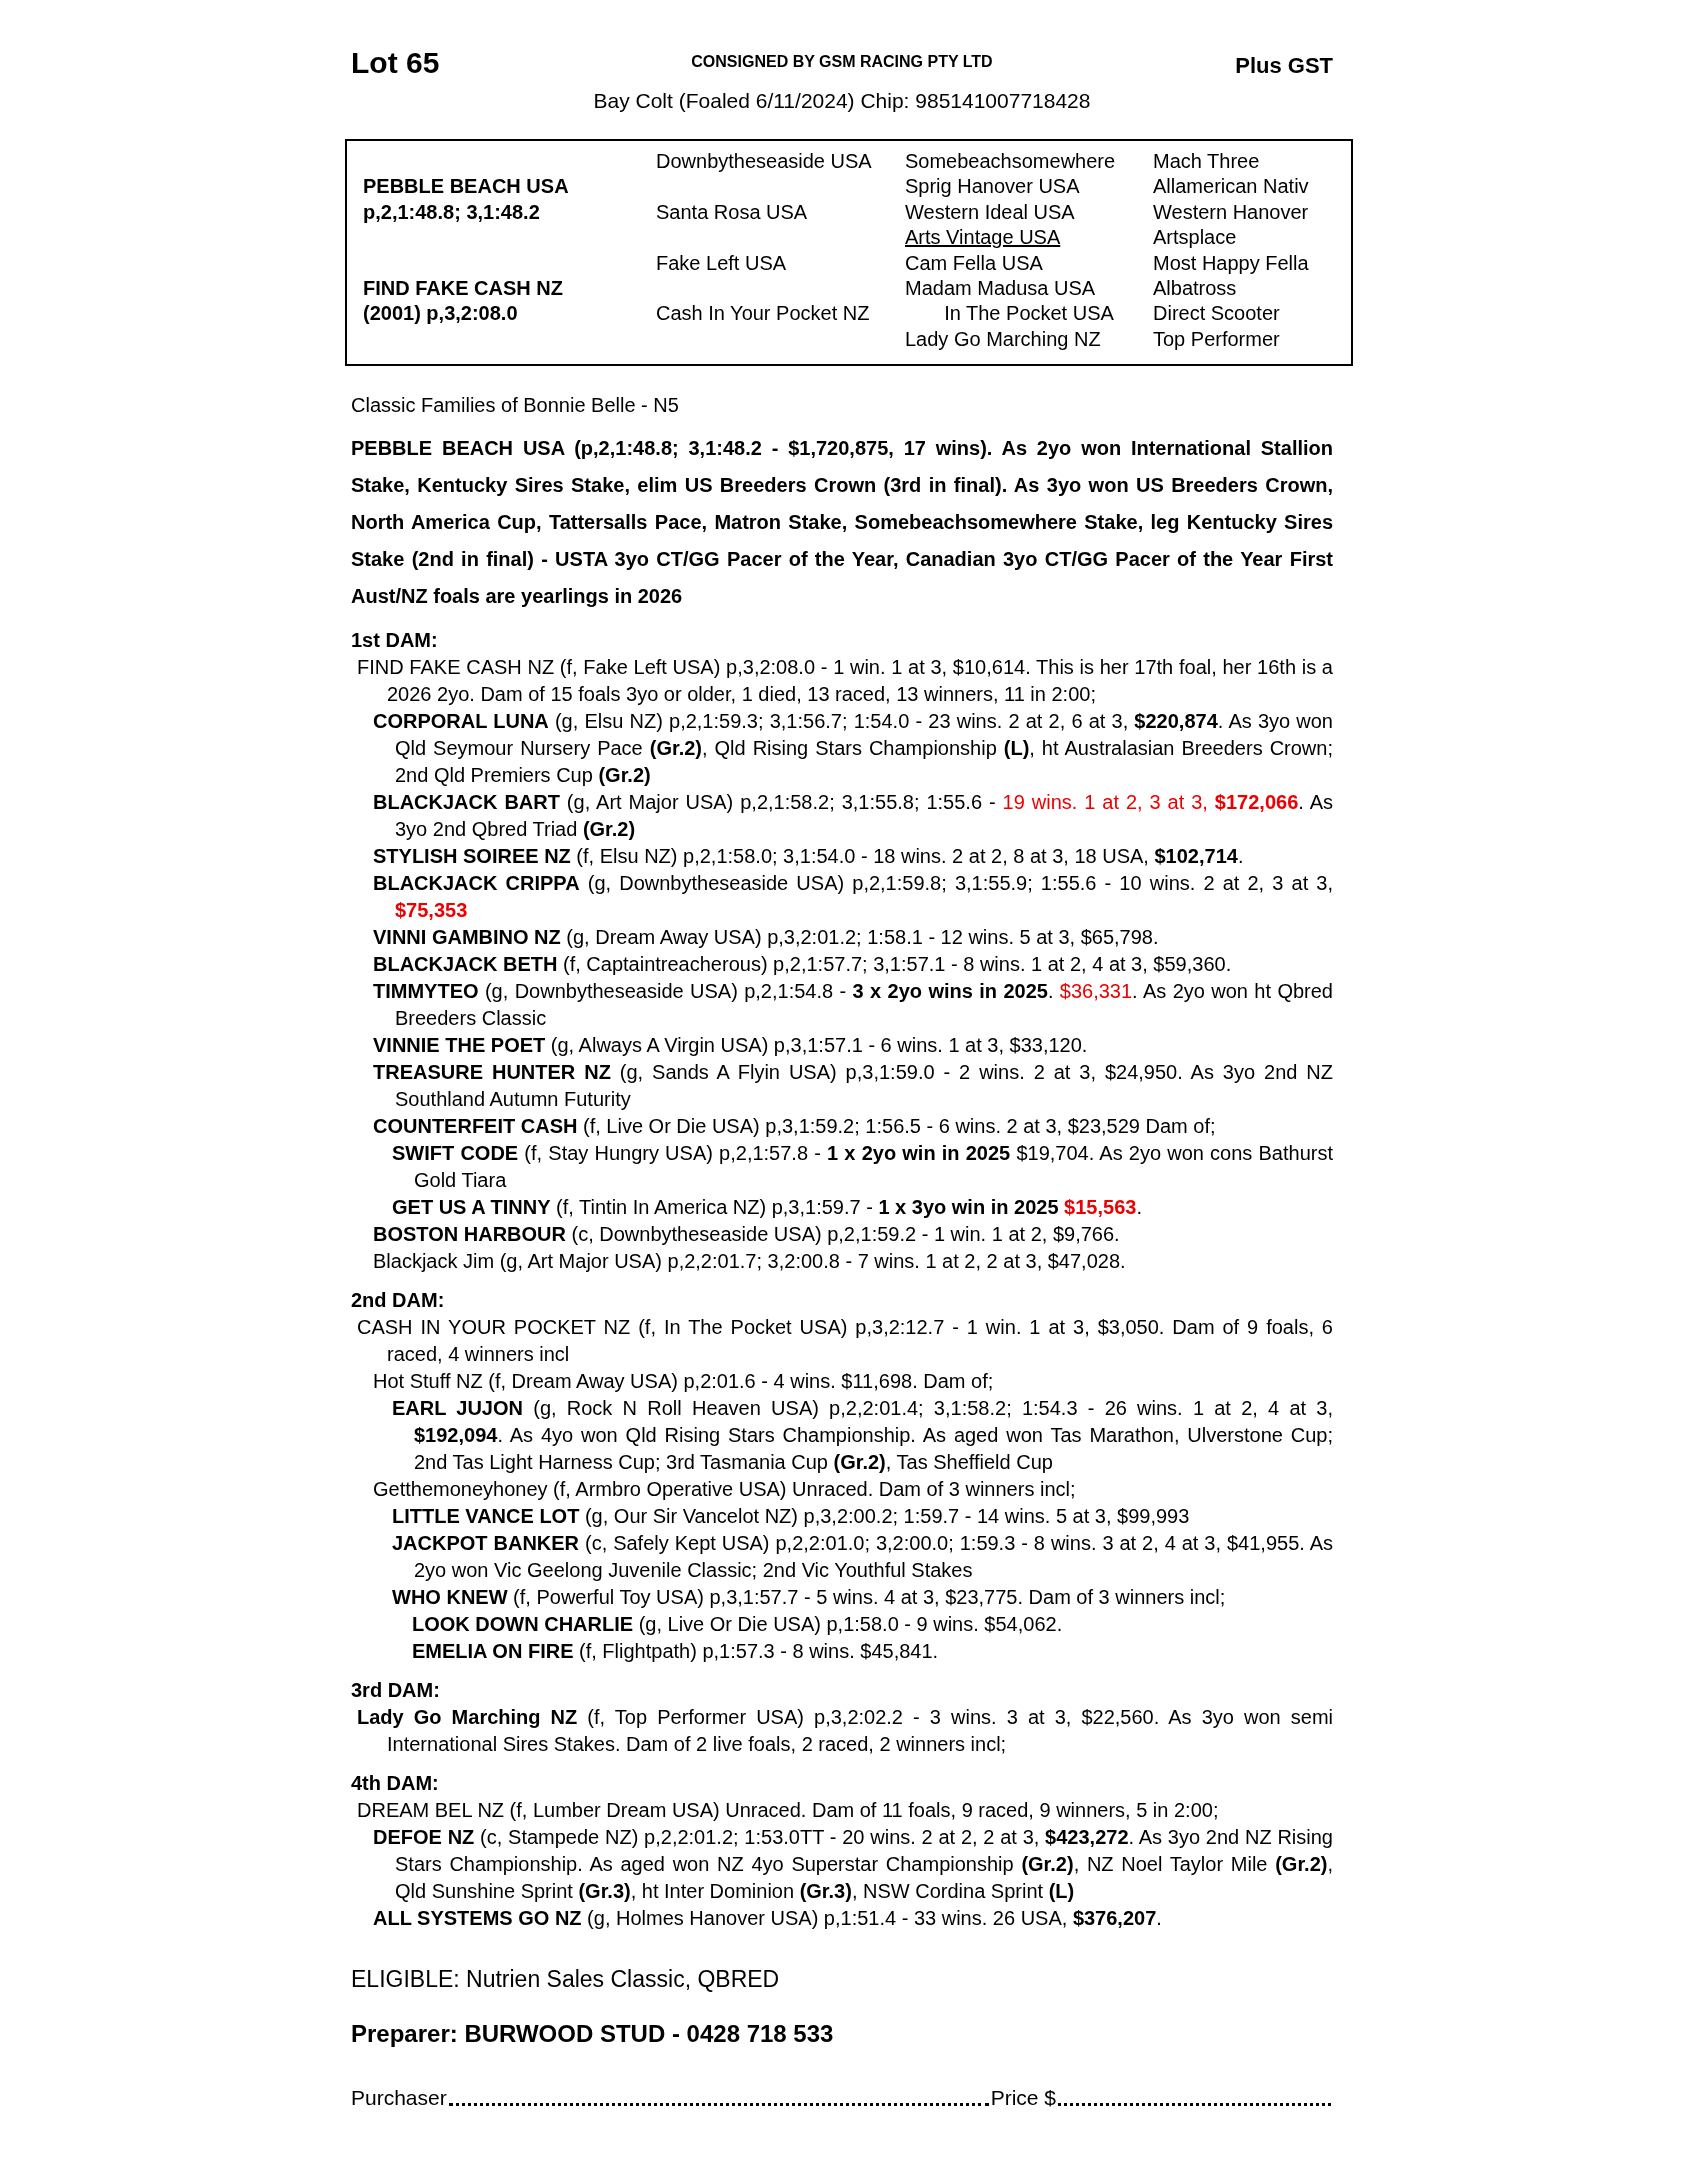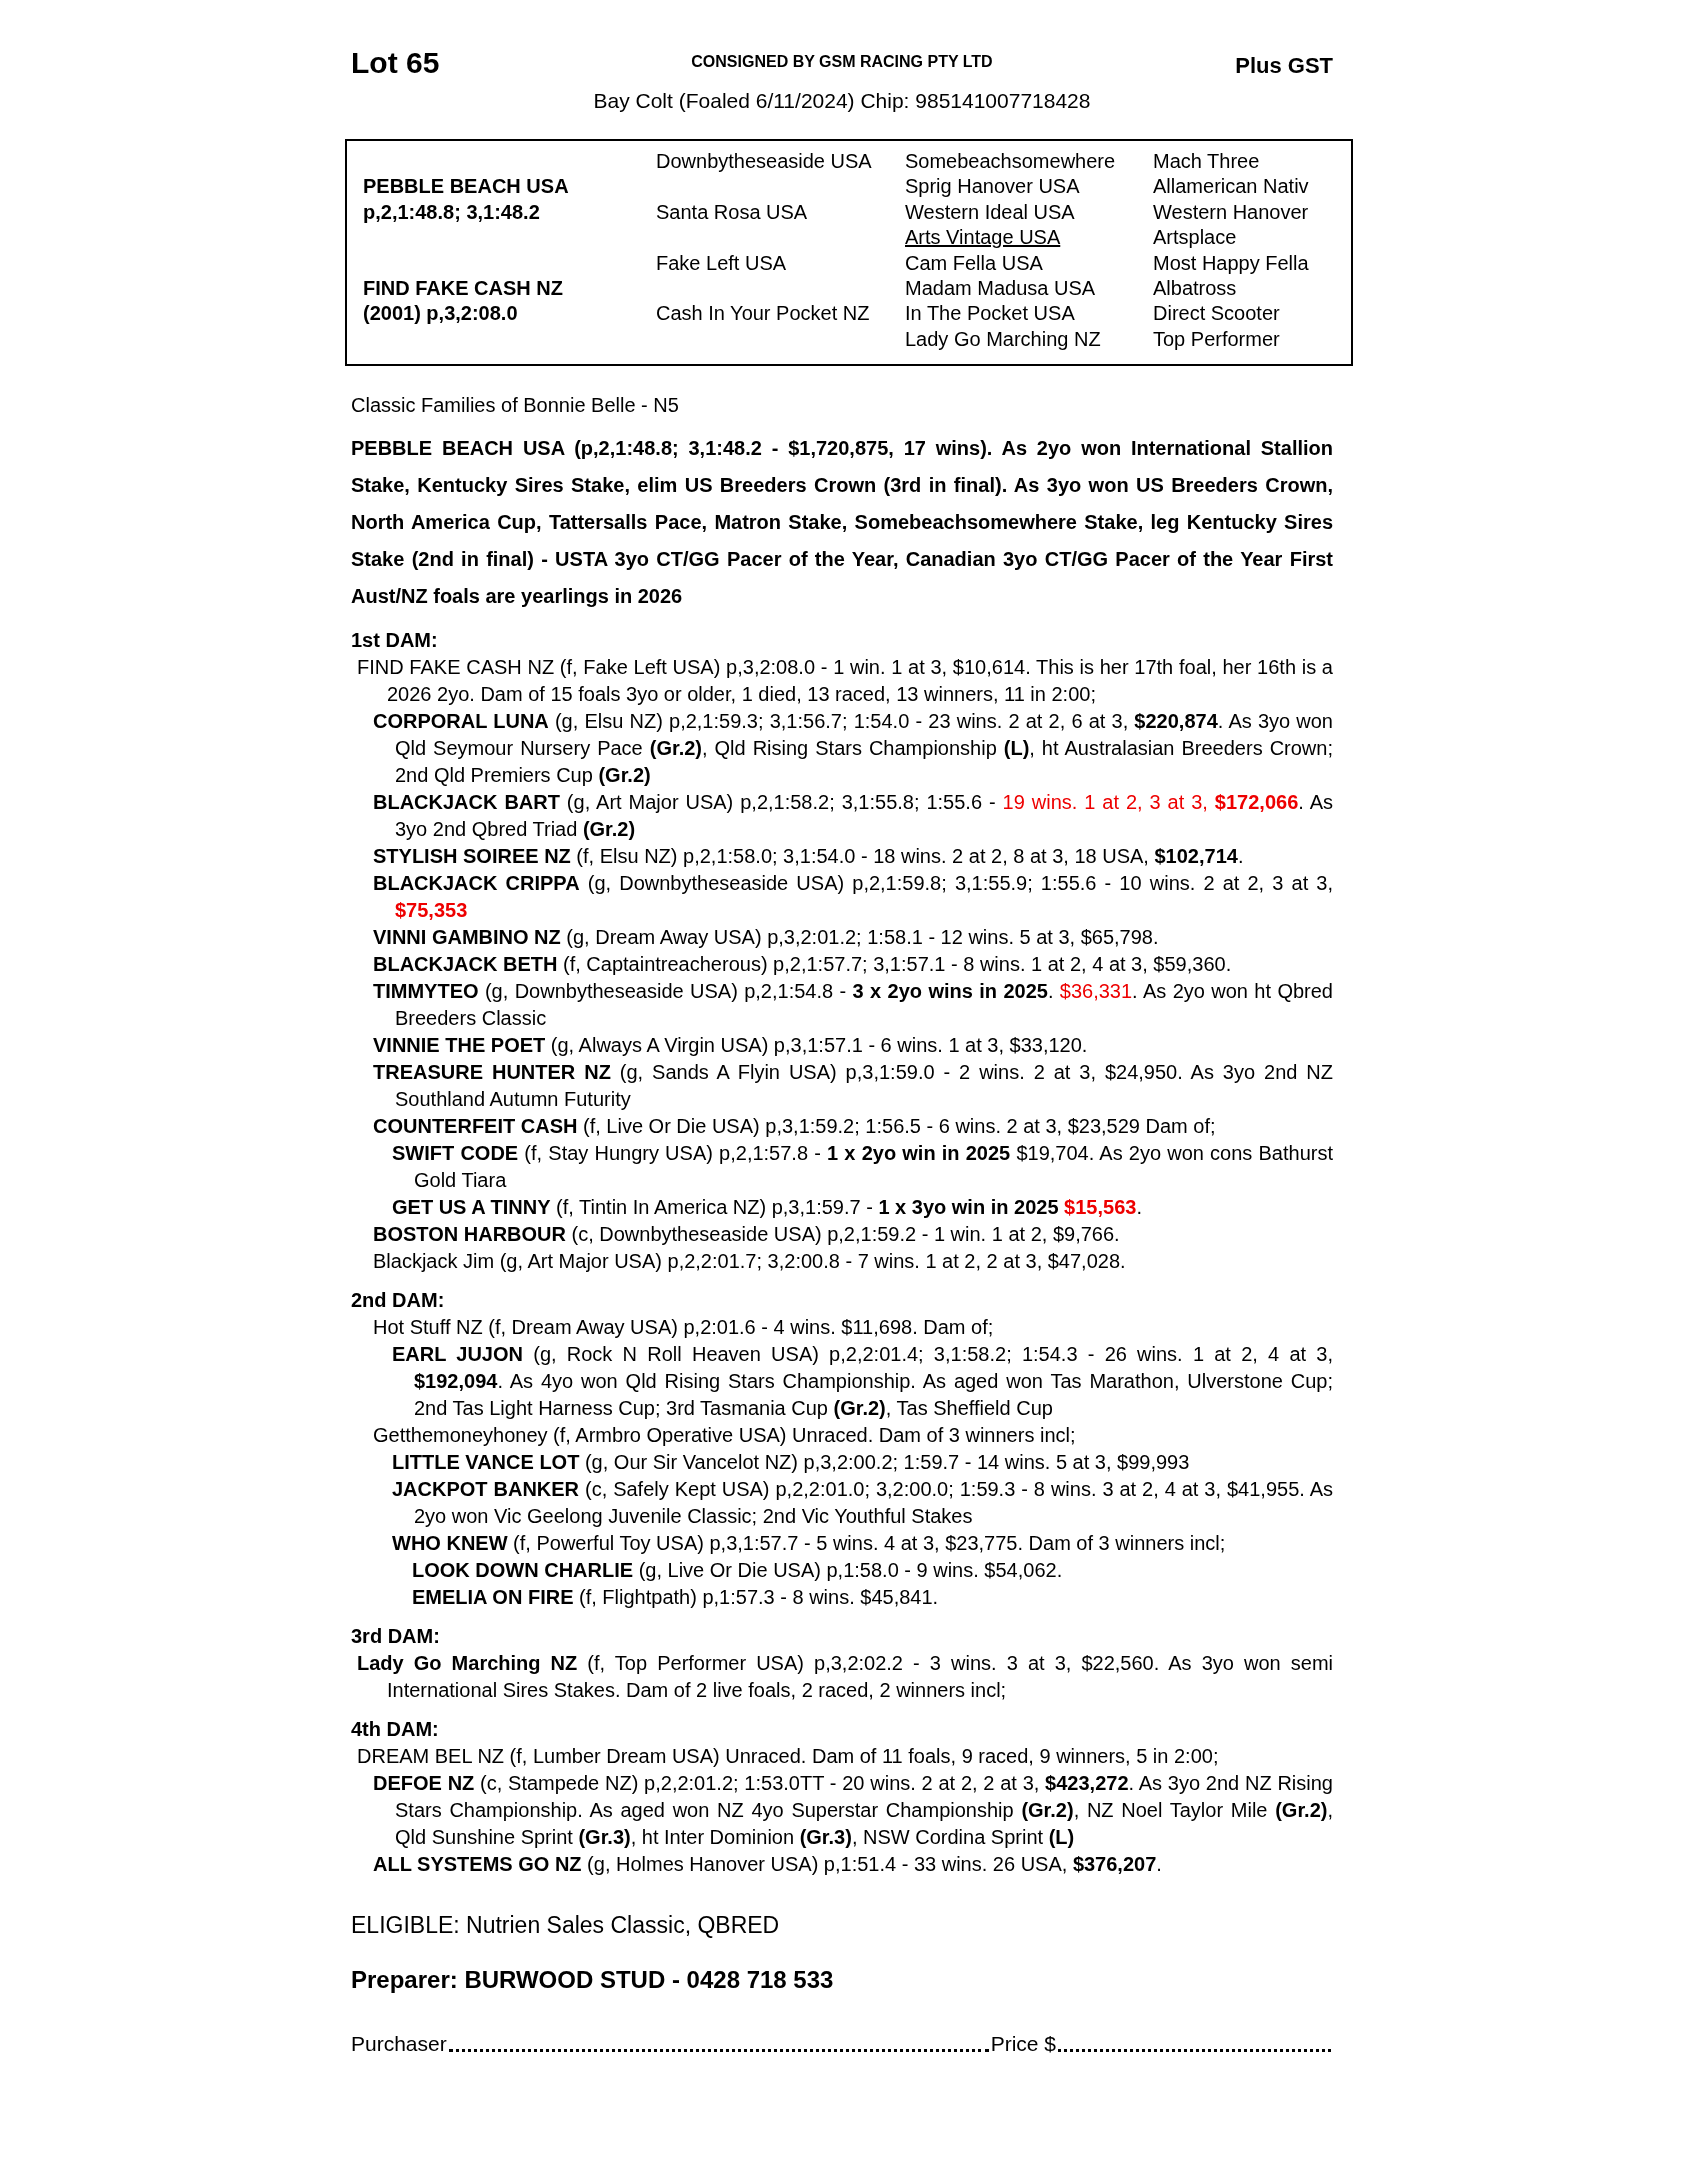"In The Pocket USA" div.ped-cell { text-align: none -> center }
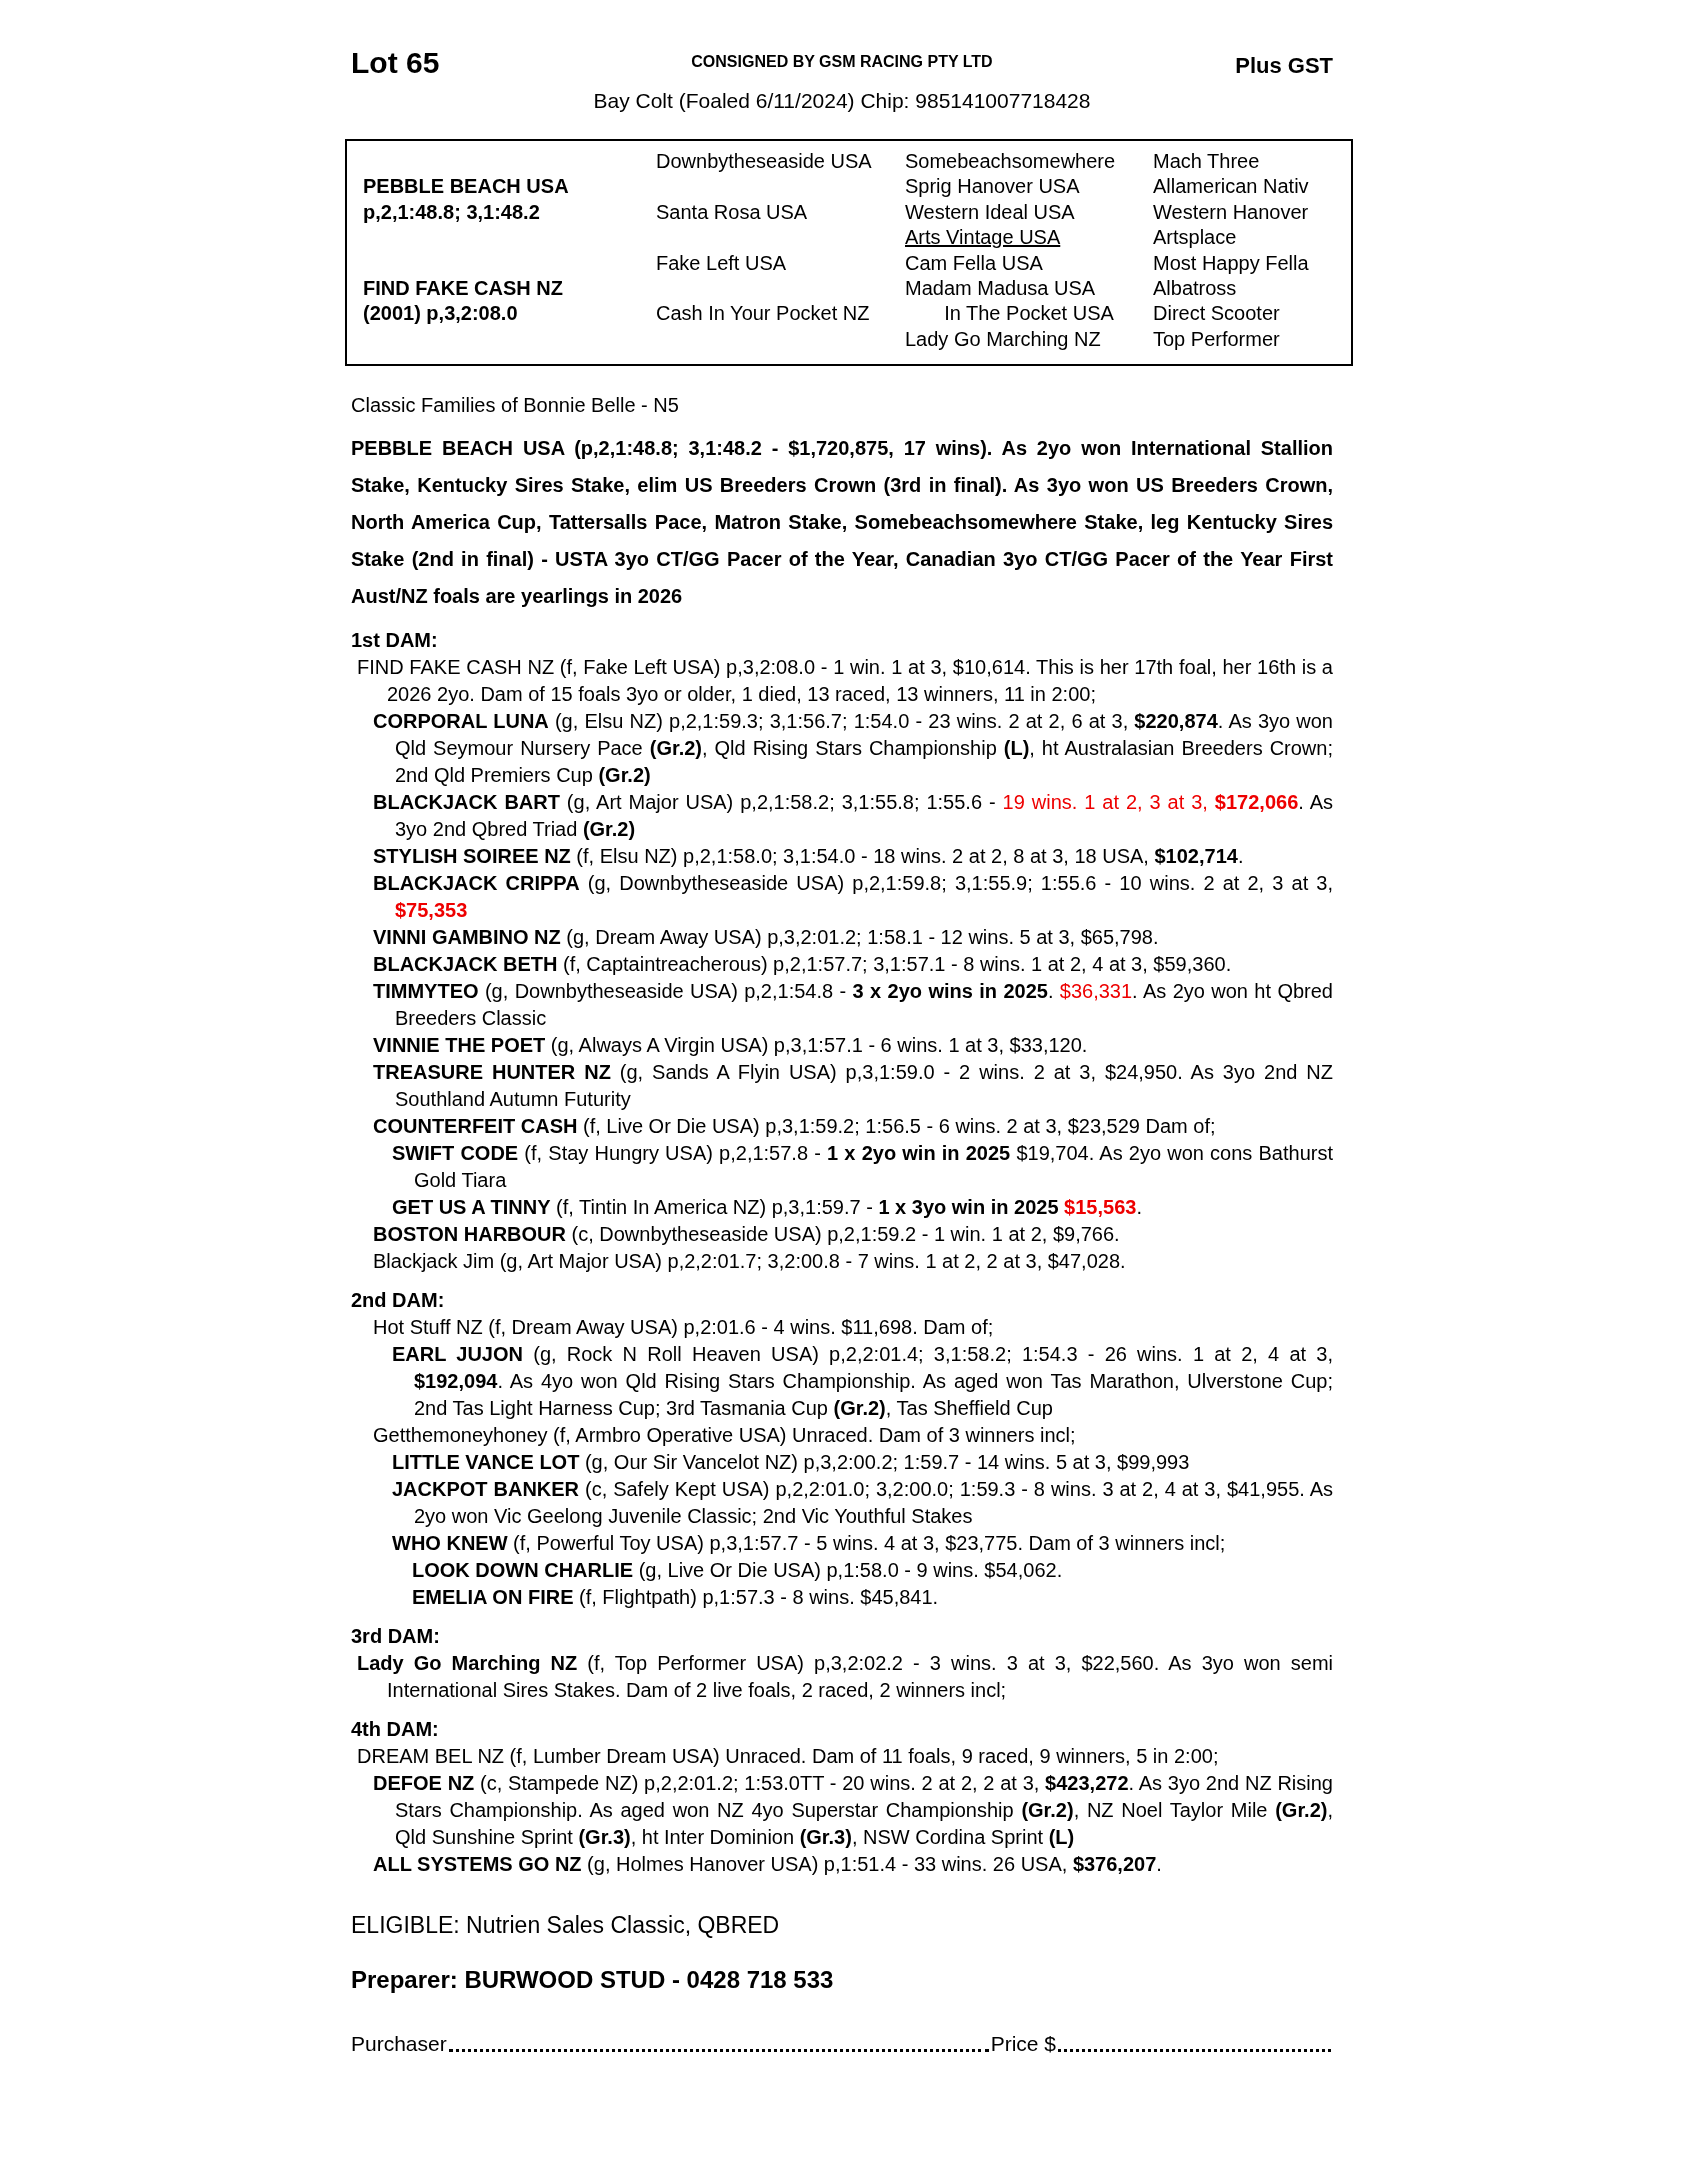"CASH IN YOUR POCKET NZ (f," div.entry { html: none -> <div><span>CASH IN YOUR POCKET NZ (f, In The Pocket USA) p,3,2:12.7 - 1 win. 1 at 3, $3,050. Dam of 9 foals, 6 raced, 4 winners incl</span></div> }
